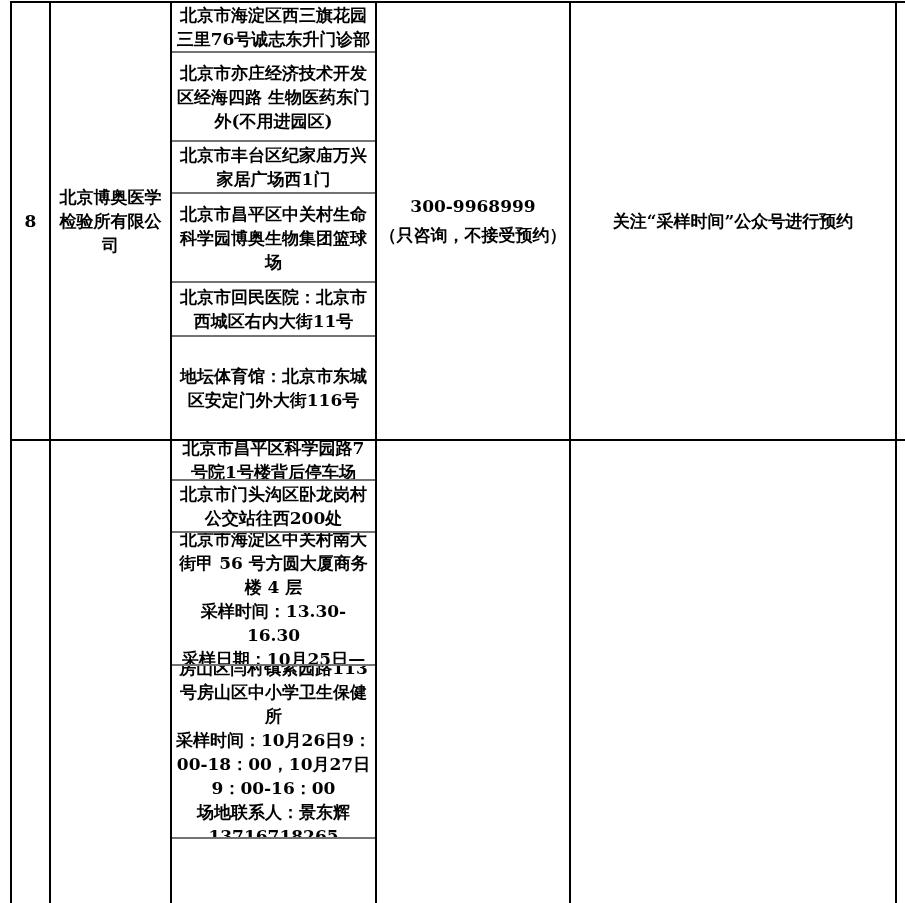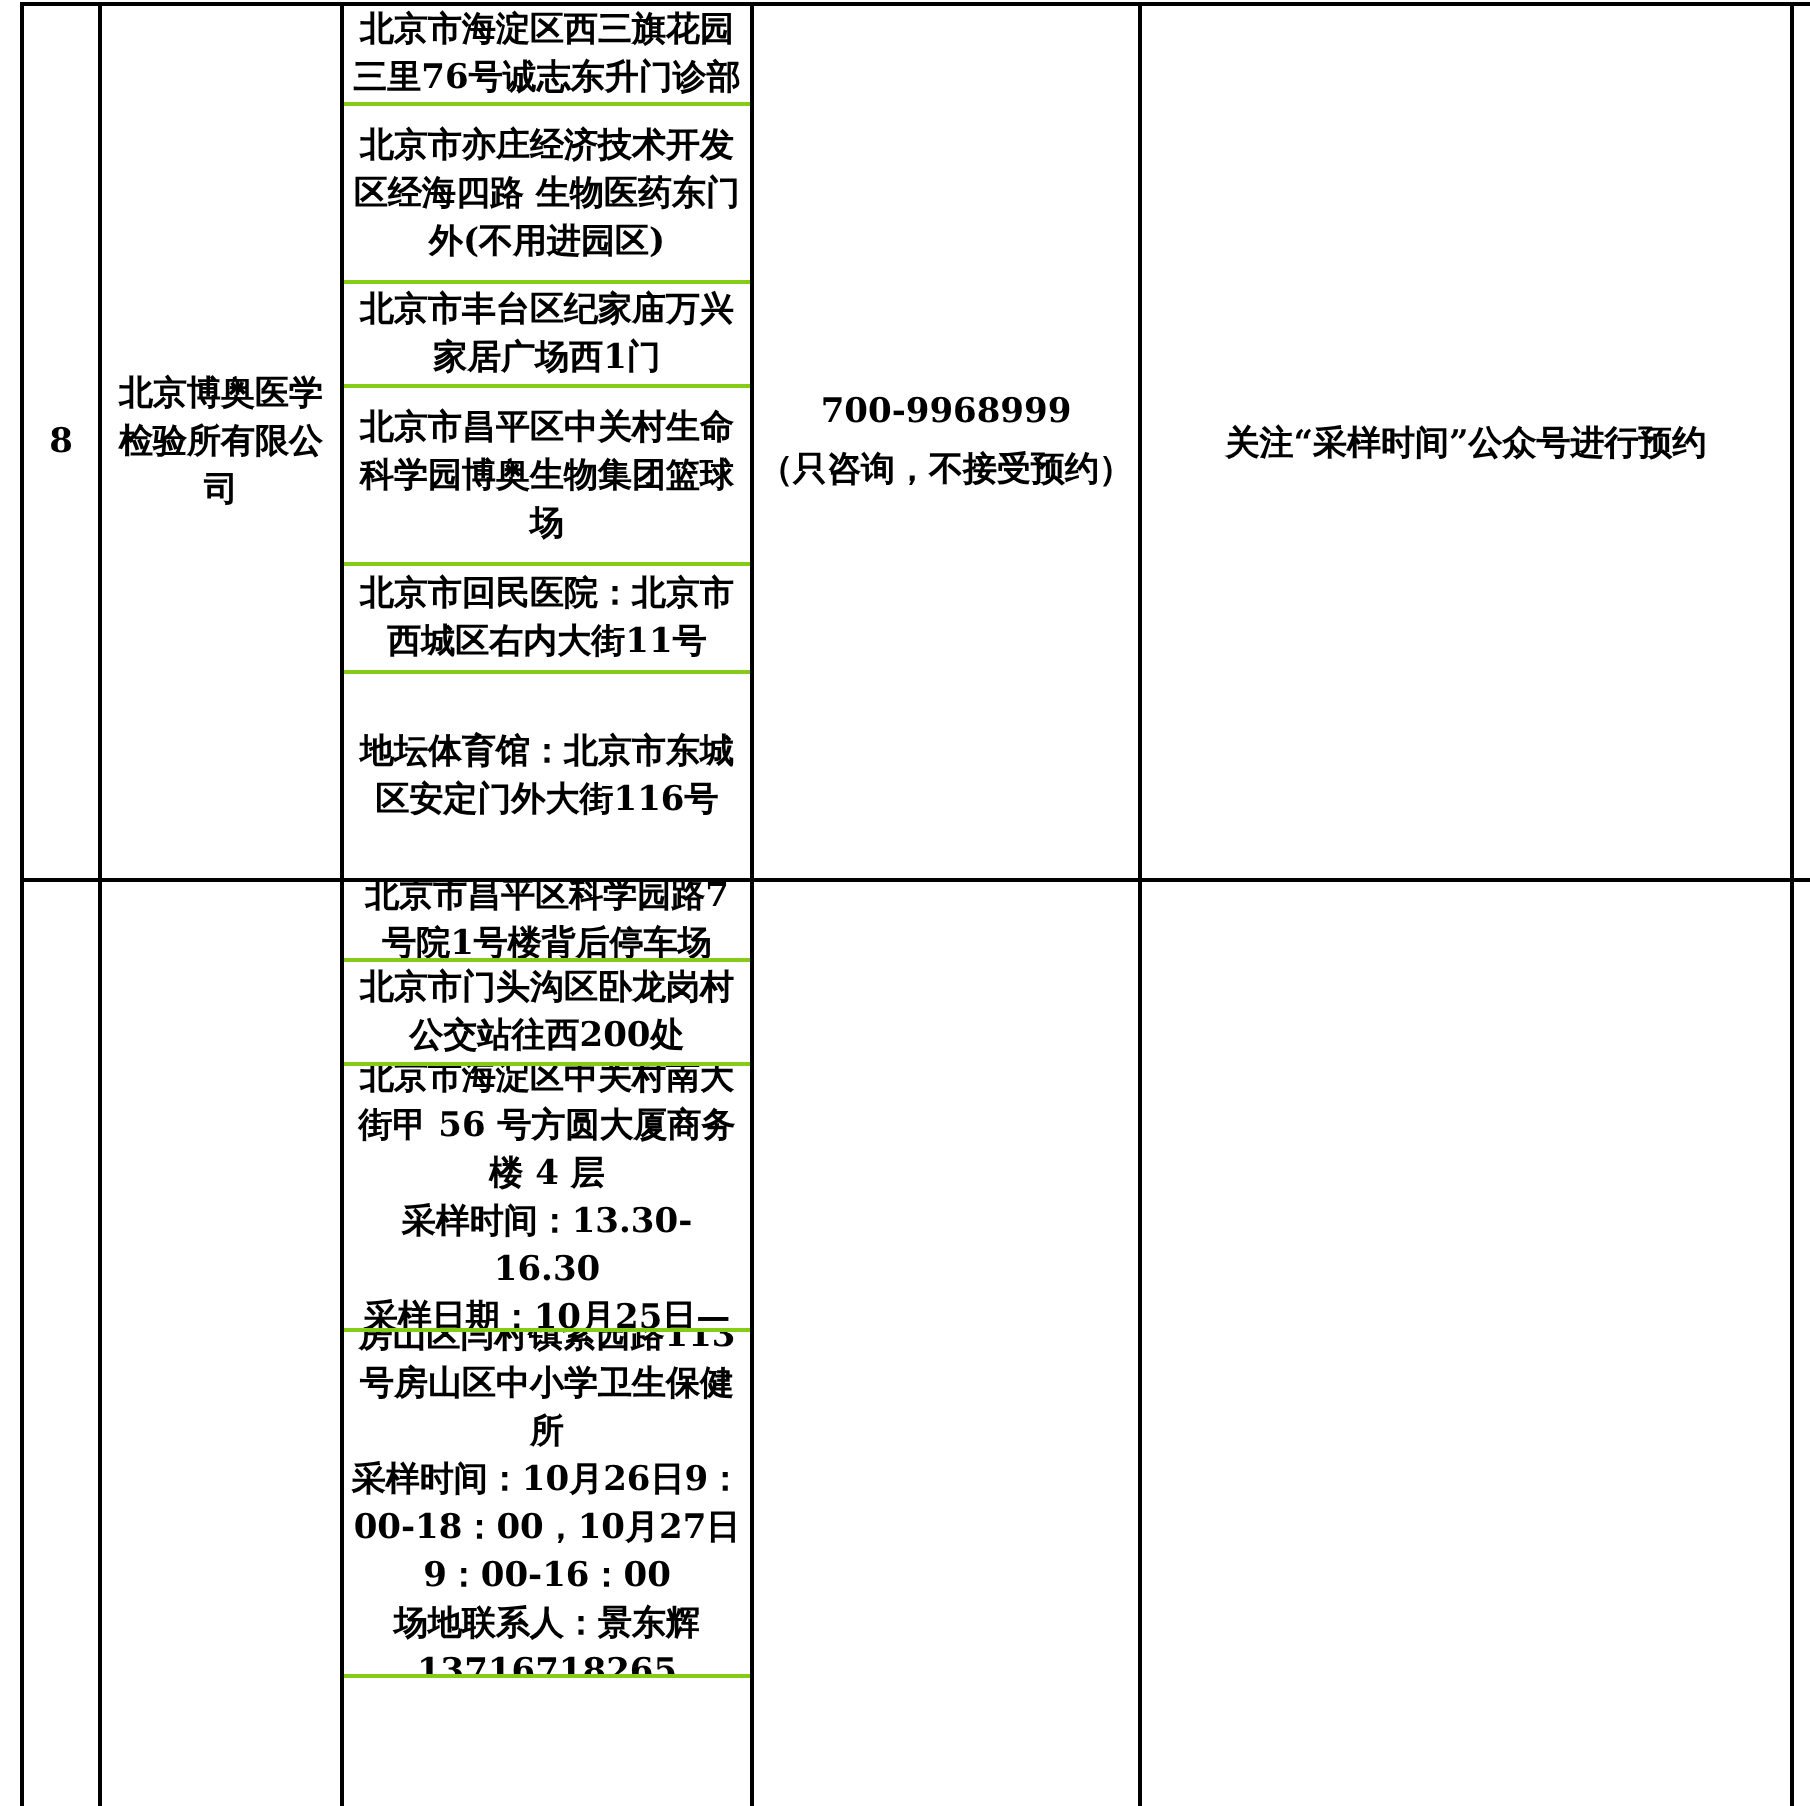"北京市海淀区西三旗花园三里76号诚志东升门诊部" .acell { border-bottom: 2px solid #84cc16 -> 2px solid #737373 }
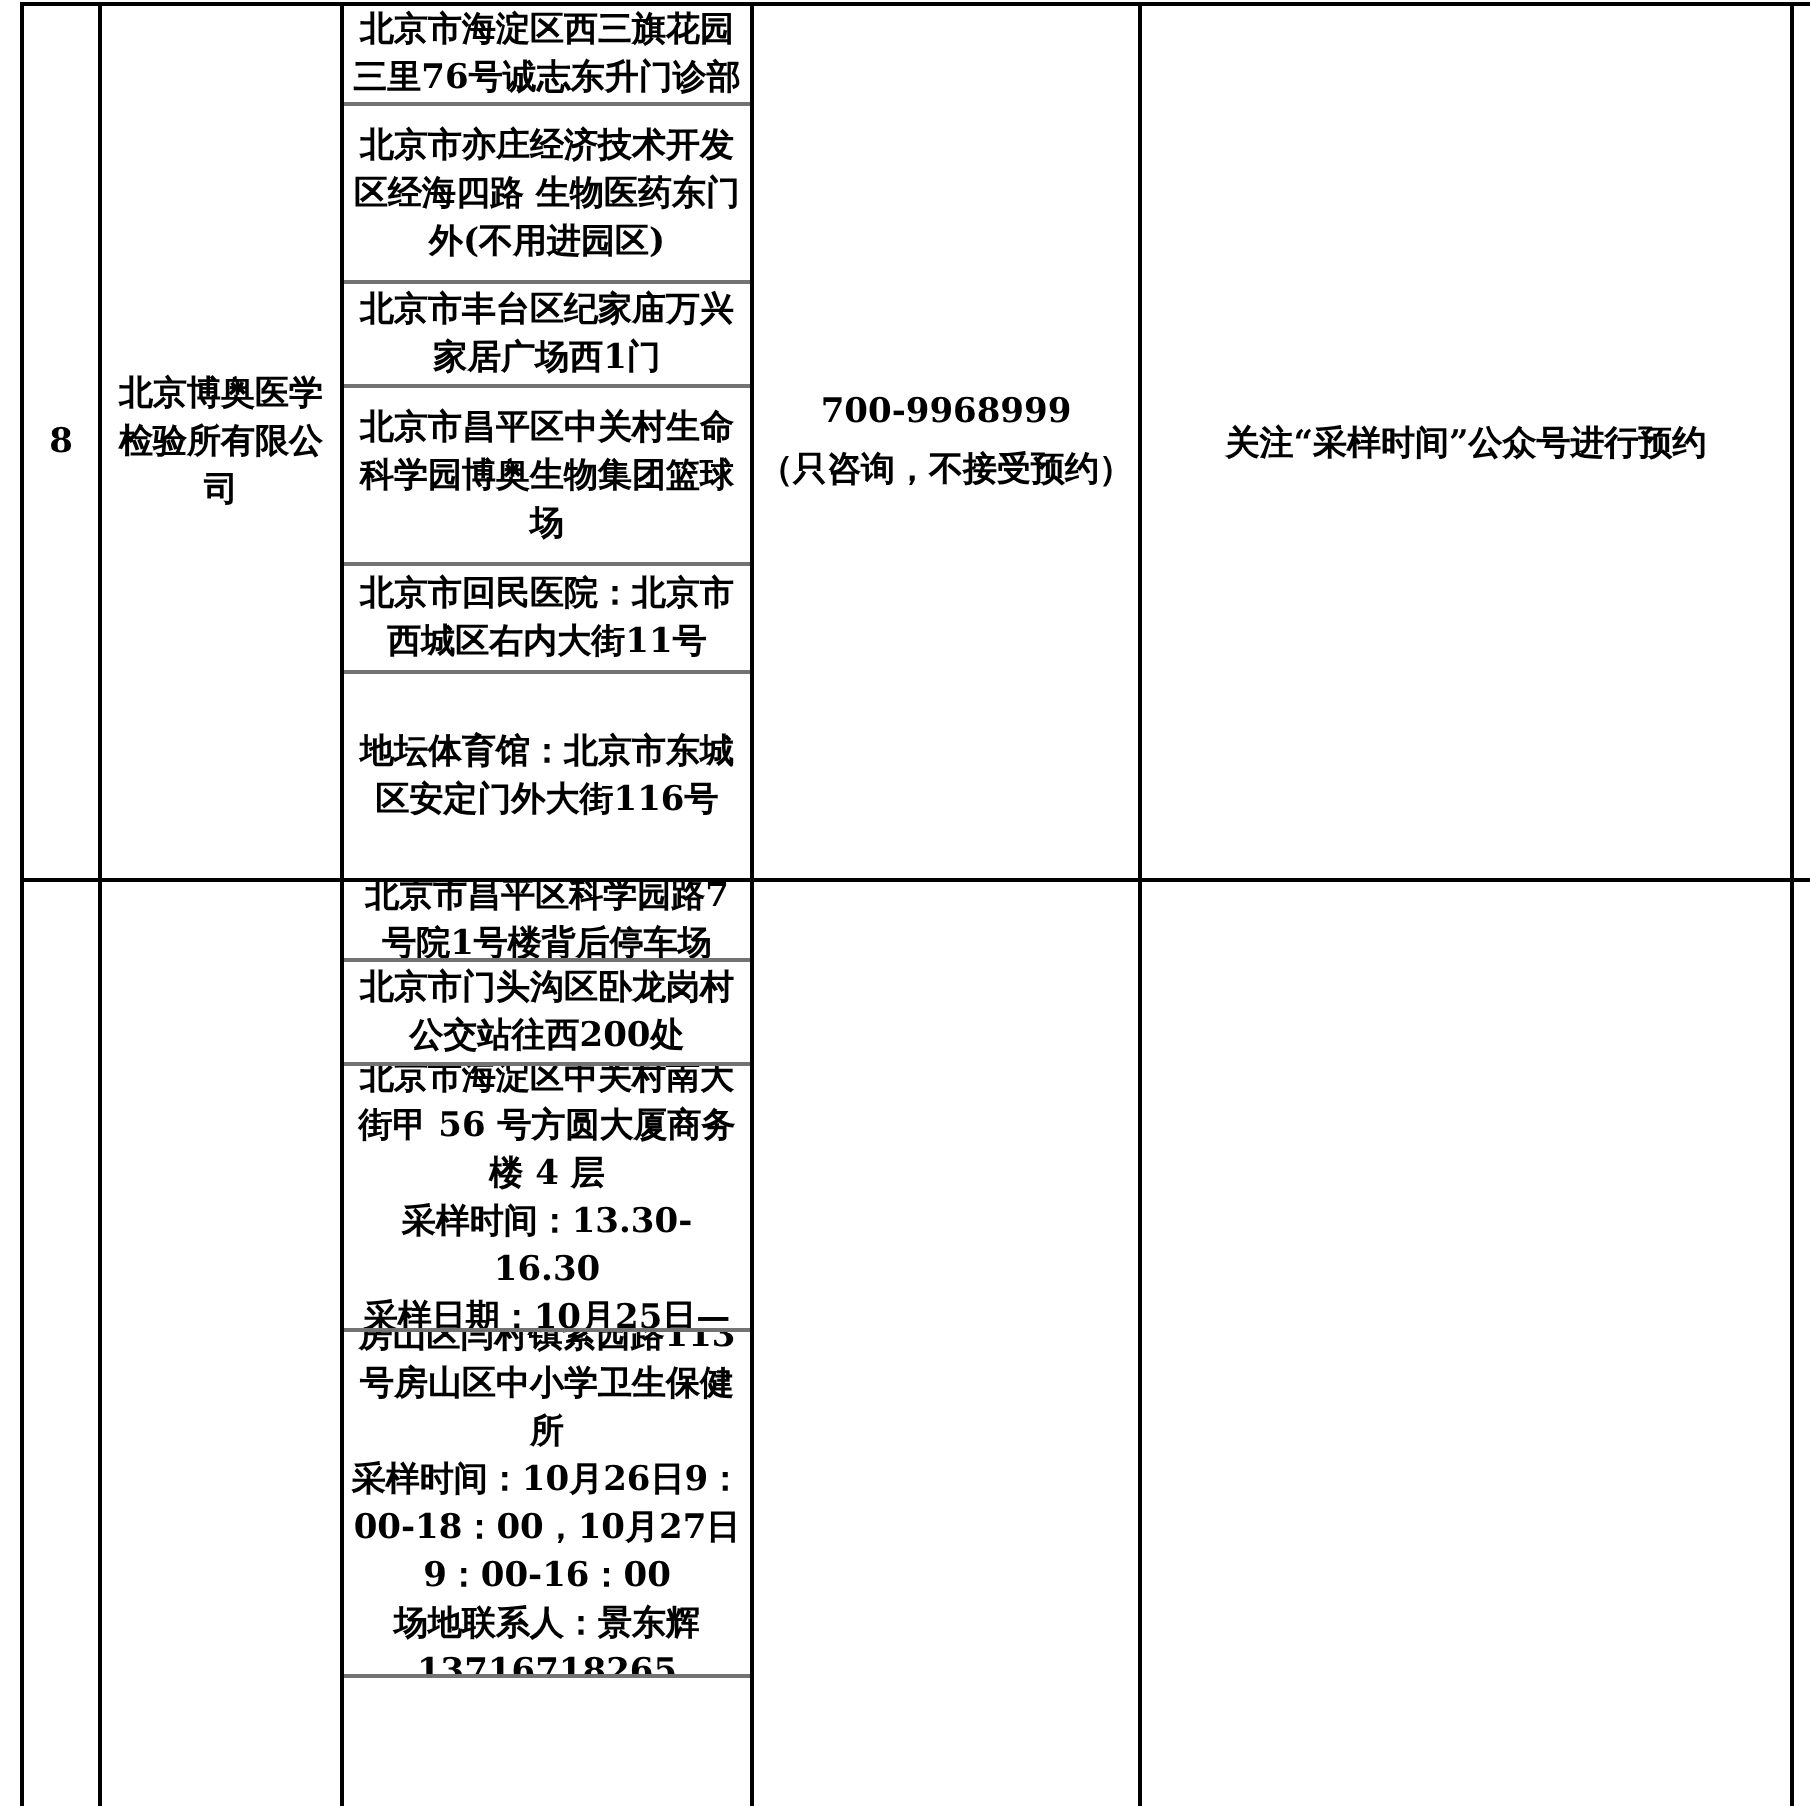"700-9968999" div { text: 700-9968999 -> 300-9968999 }
